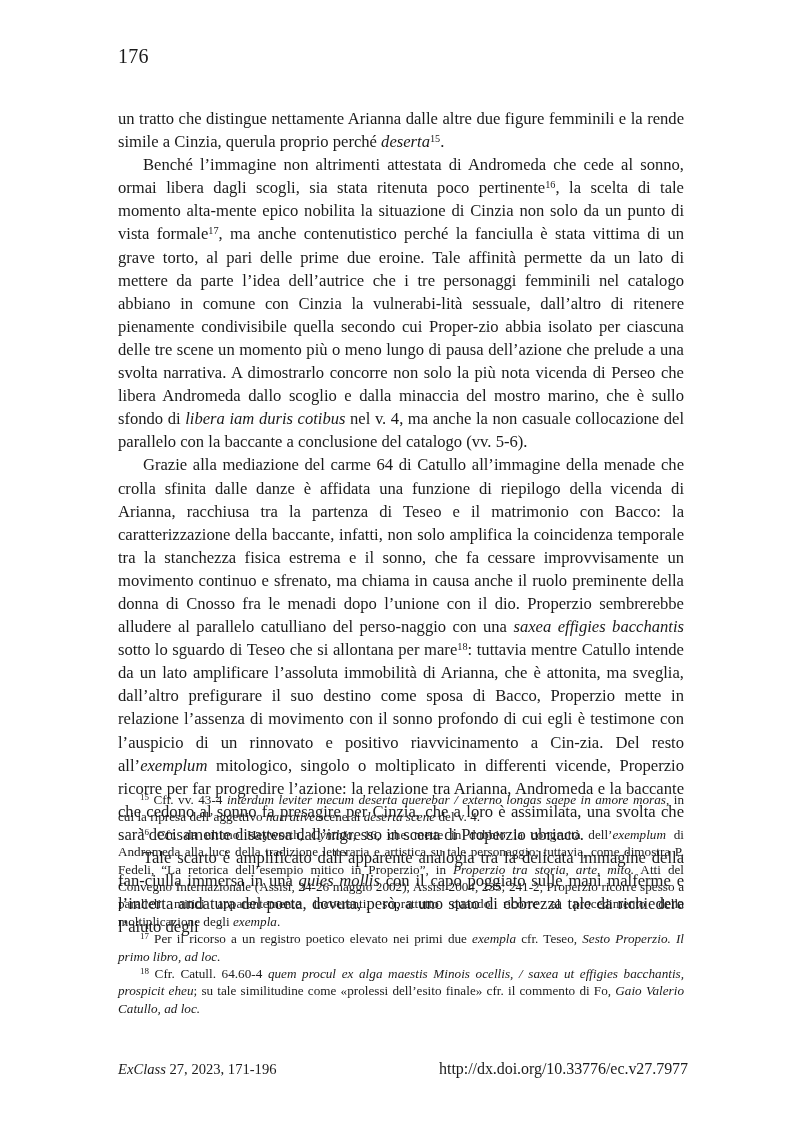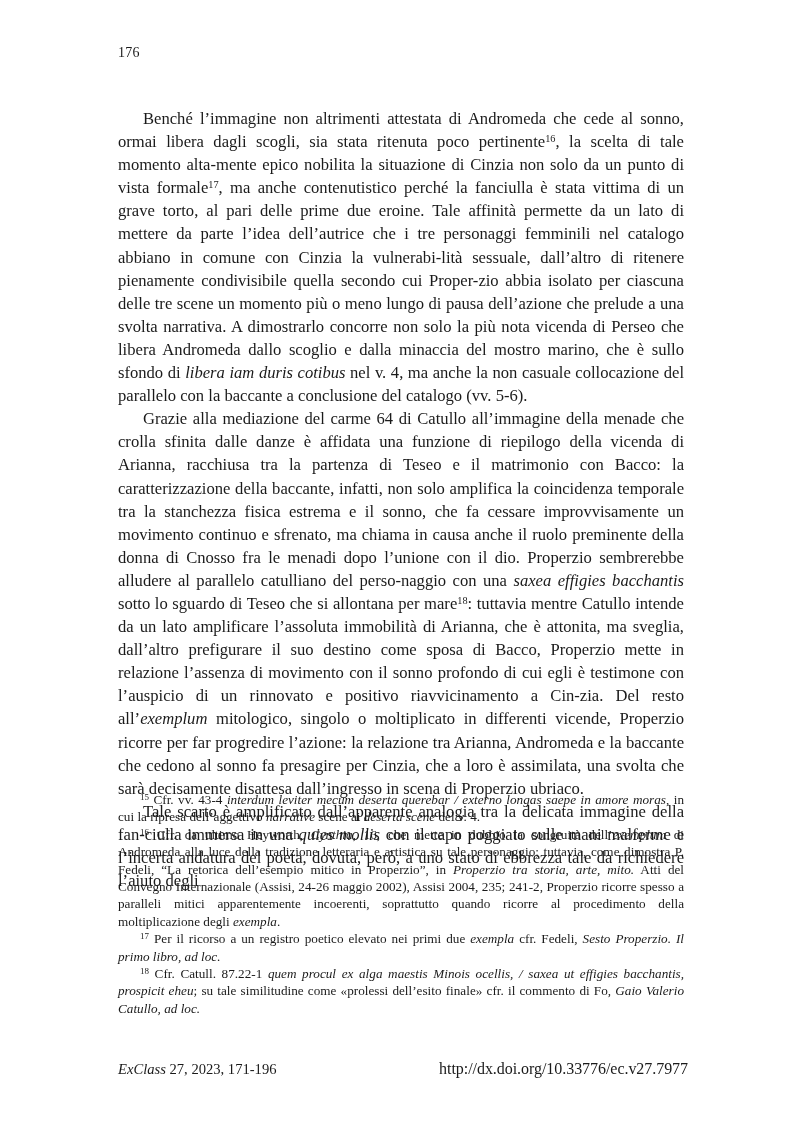"176" .runhead .folio { font-size: 14px -> 20px }
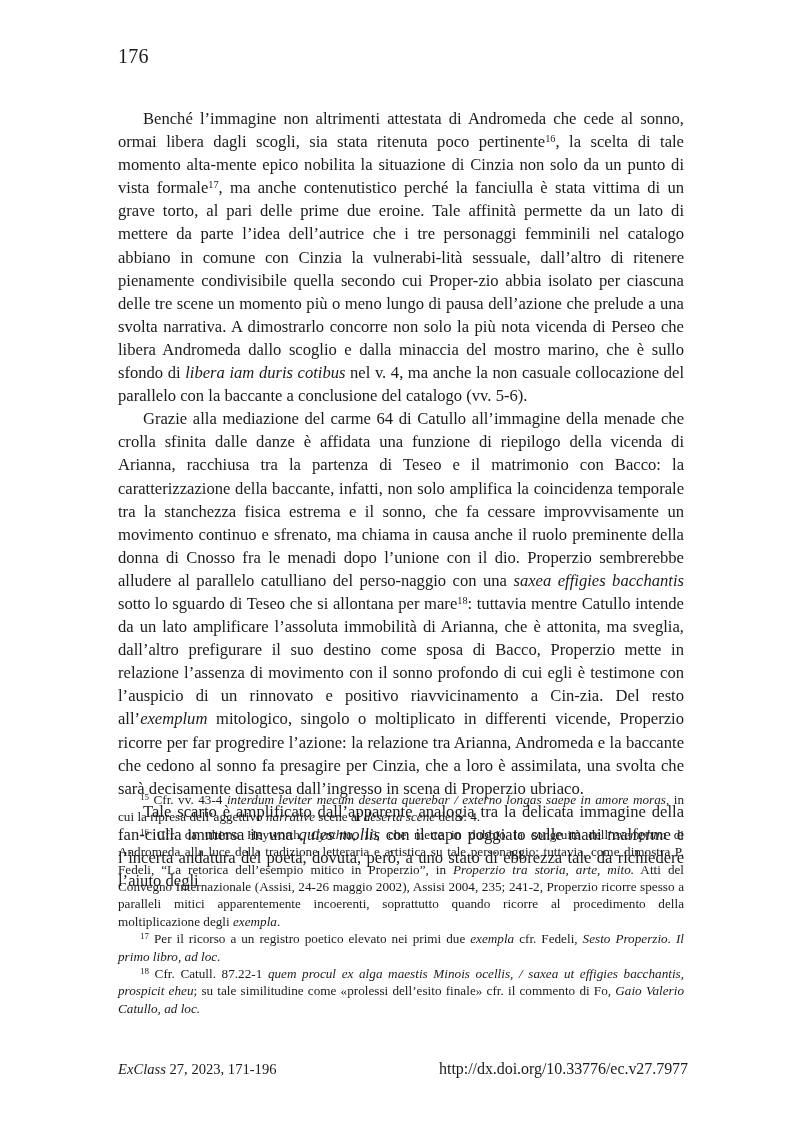"un tratto che distingue nettamente" p { html: none -> <p><span>un tratto che distingue nettamente Arianna dalle altre due figure femminili e la rende simile a Cinzia, querula proprio perché </span><i>deserta</i><sup>15</sup><span>.</span></p> }
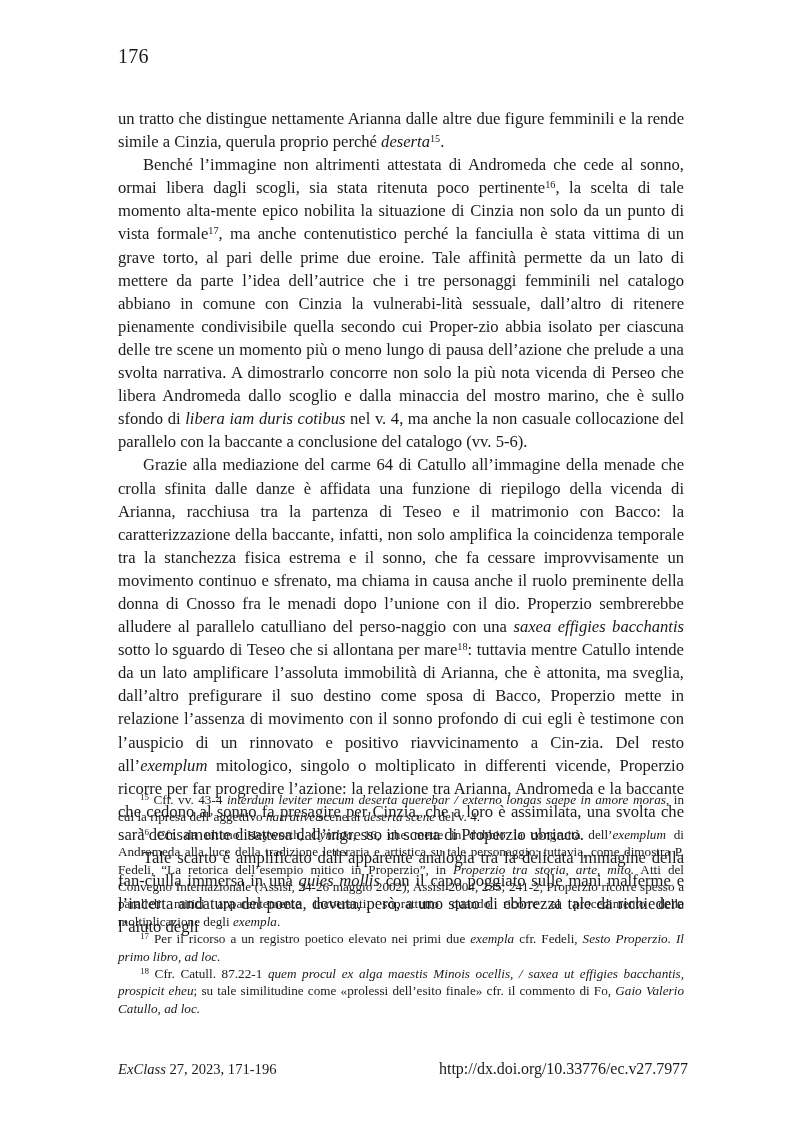"cfr. Fedeli," span { text: Fedeli -> Teseo }
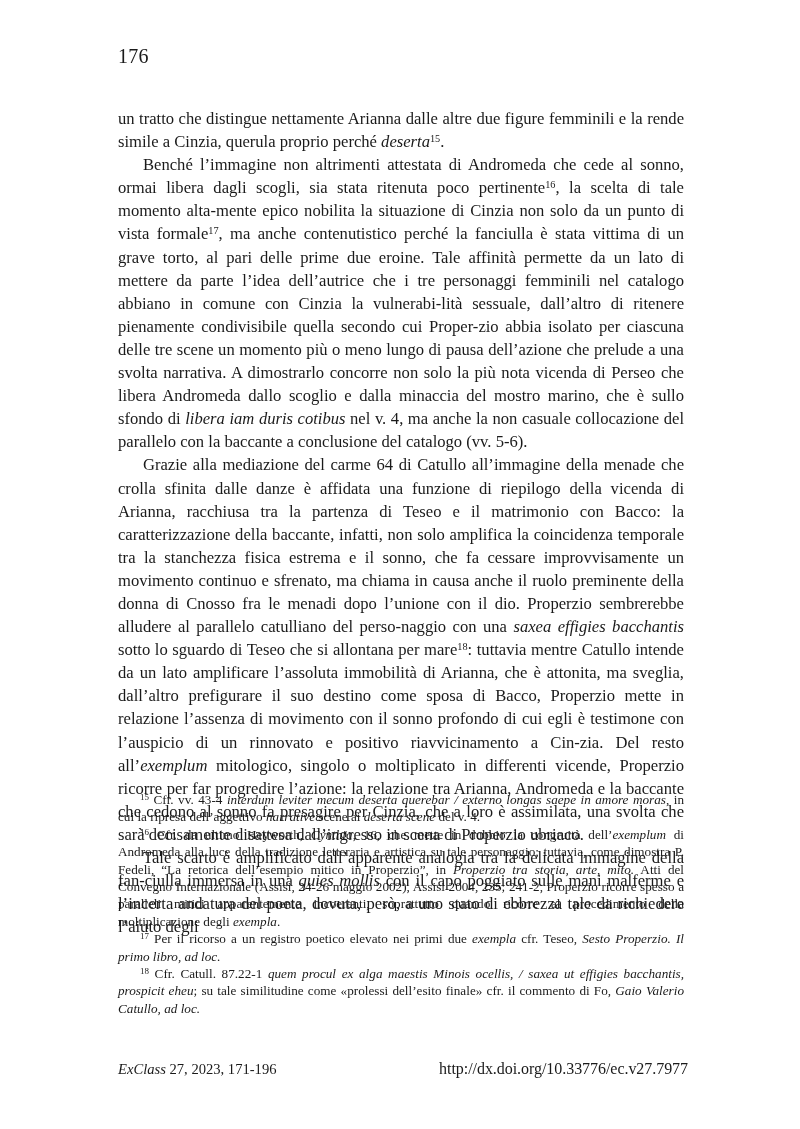"Cfr. Catull. 87.22-1" span { text: 87.22-1 -> 64.60-4 }
